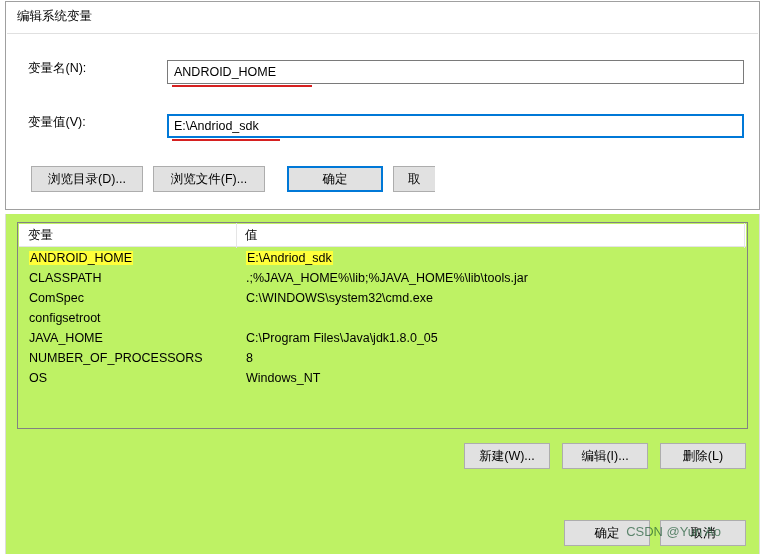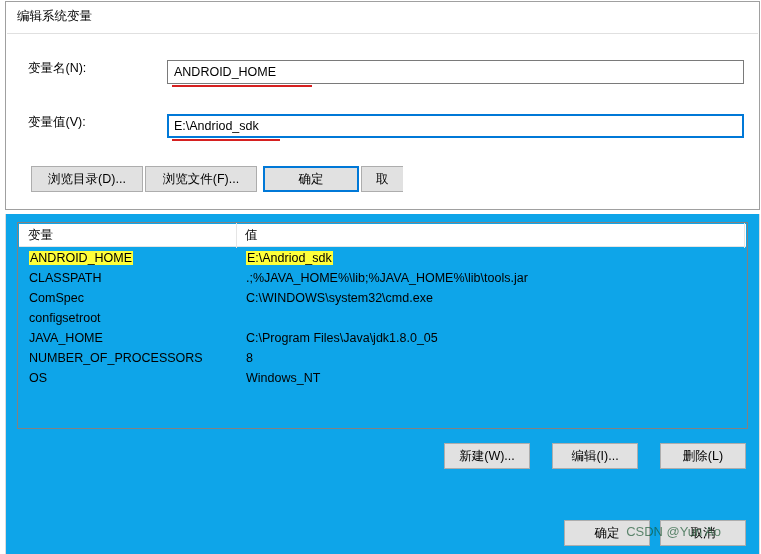"浏览目录(D)..." .btn-row-edit { gap: 2px -> 10px }
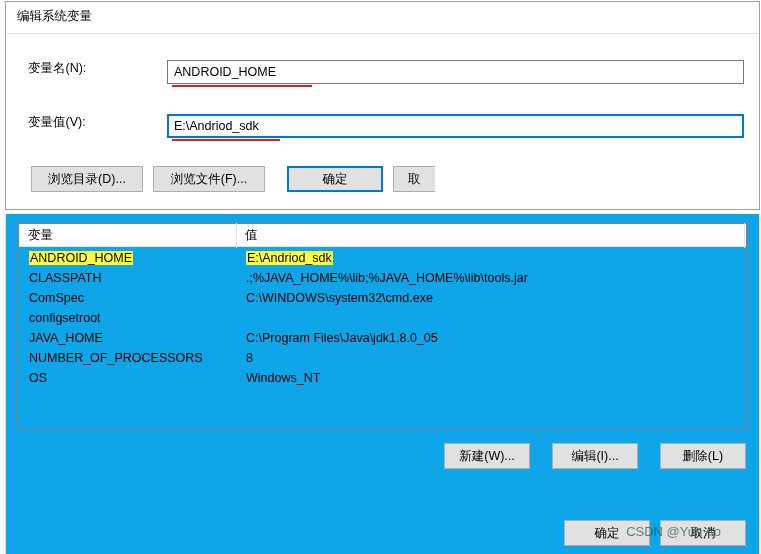"变量" .lower-panel { background: #0ea5e9 -> #bef264 }
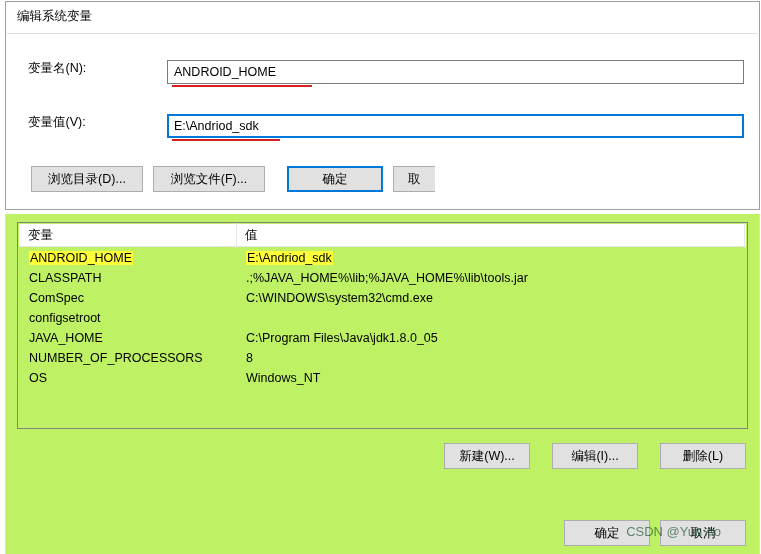"新建(W)..." .btn-row-lower { gap: 22px -> 12px }
